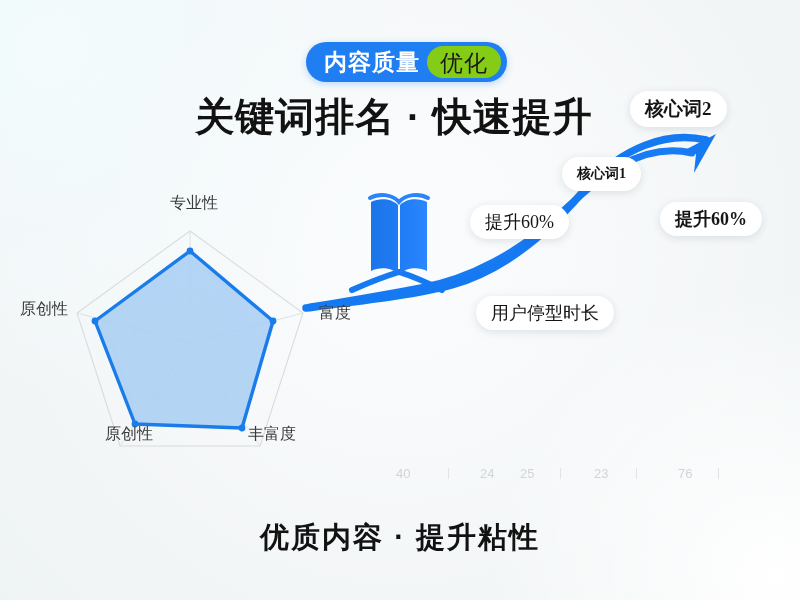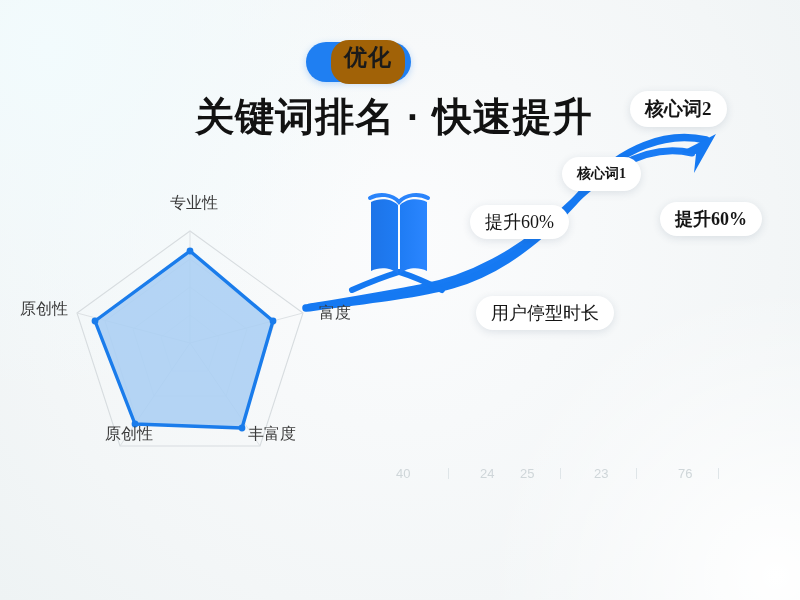"内容质量" span.b-text { html: none -> <span>内容质量</span> }
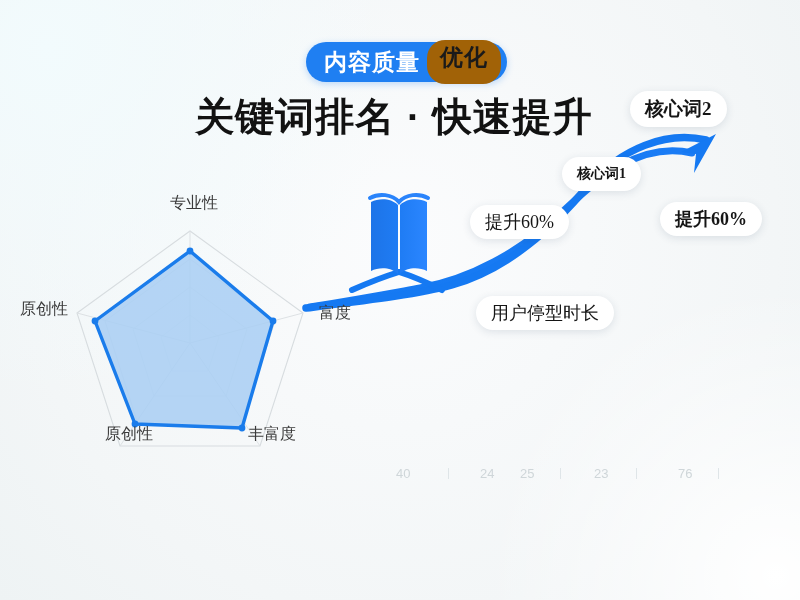"优化" #badge .b-chip { background: #a16207 -> #84cc16; font-weight: 700 -> 400; padding: 2px 13px 12px 13px -> 2px 13px 0 13px }
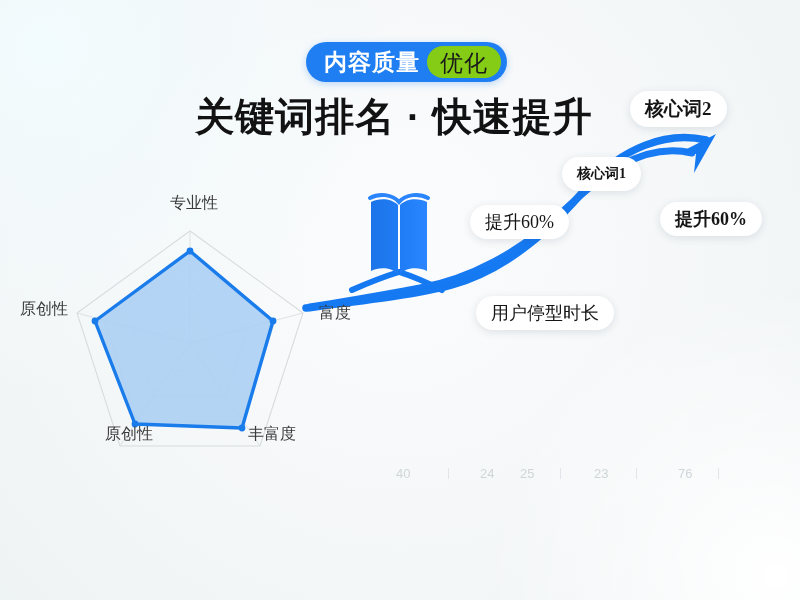"优质内容 · 提升粘性" div { html: none -> <div>优质内容 · 提升粘性</div> }
